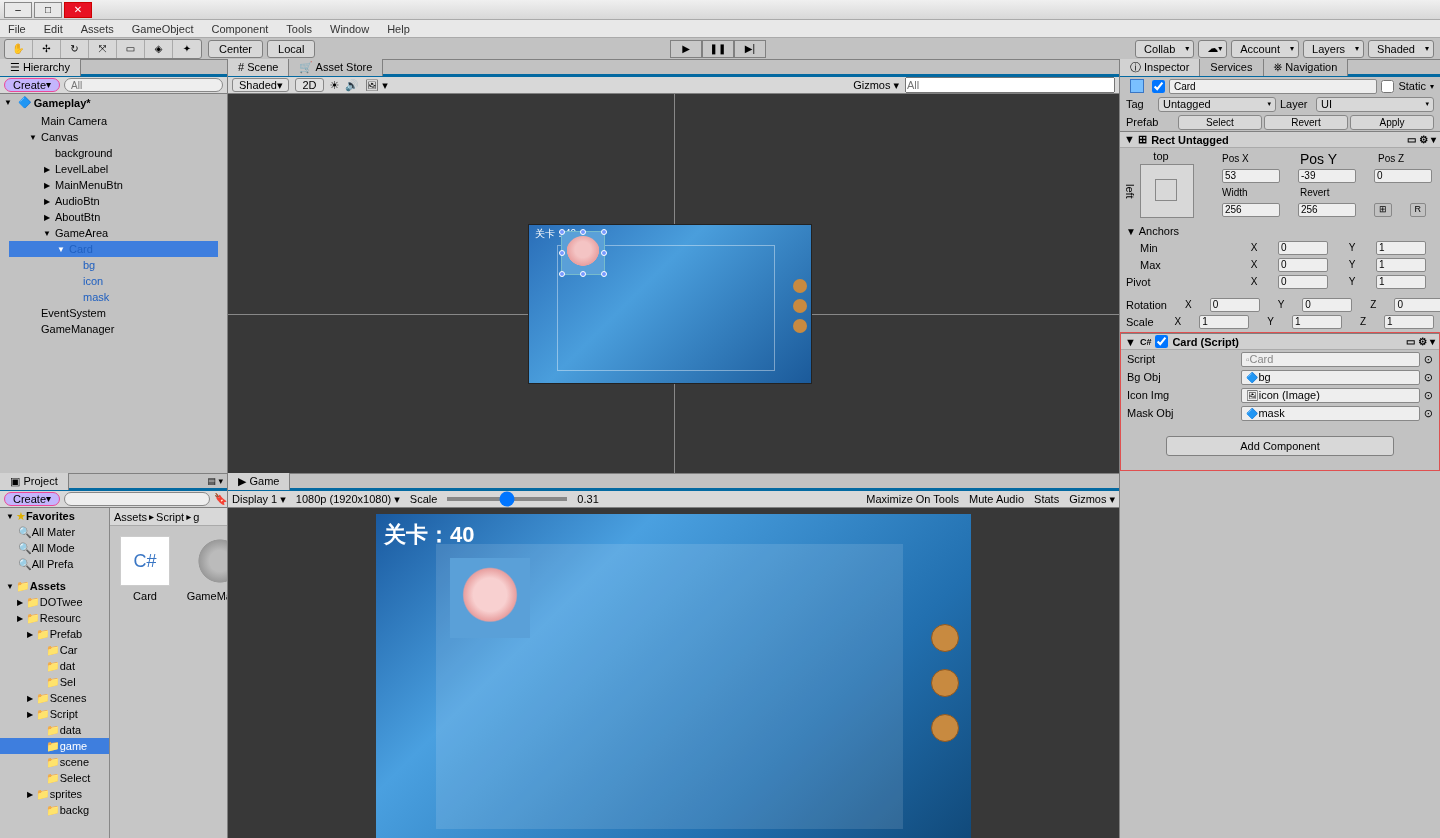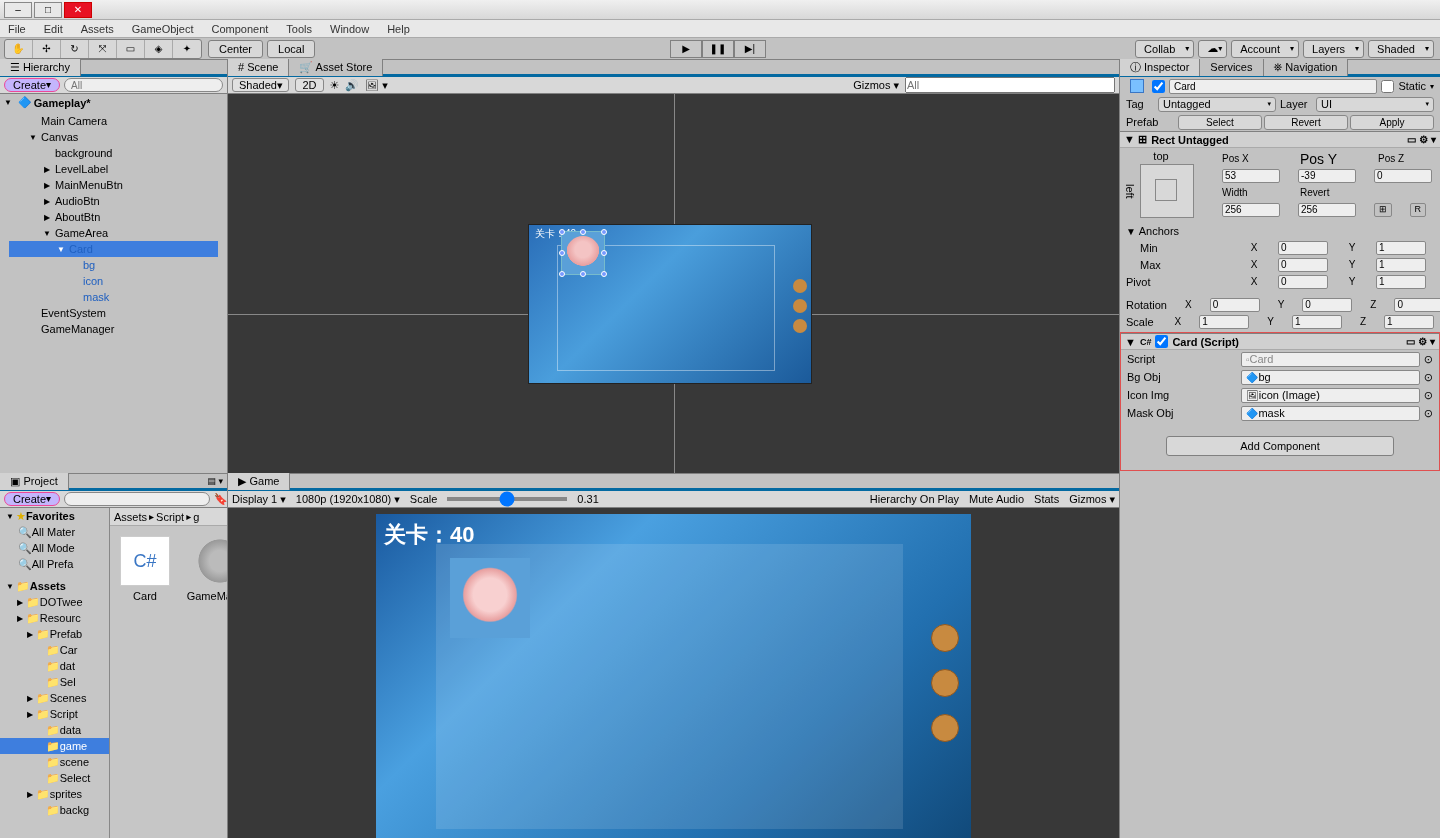"Hierarchy On Play" span { text: Hierarchy On Play -> Maximize On Tools }
